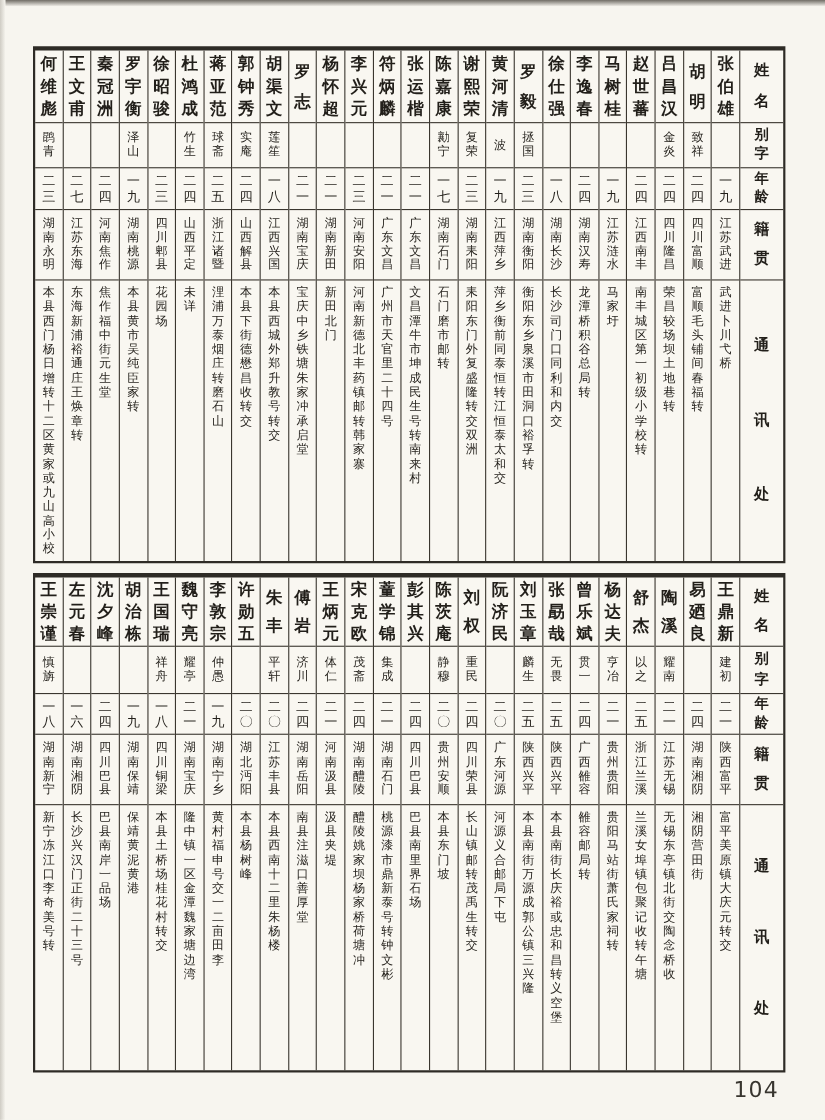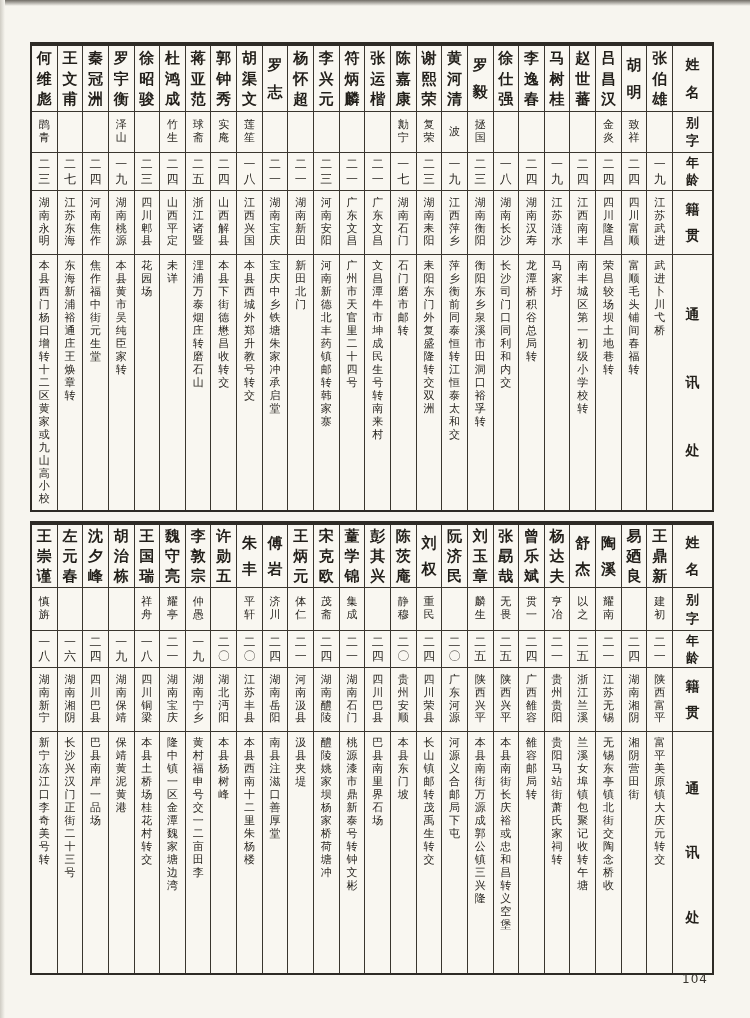"104" .page-number { bottom: 32px -> 16px; font-size: 12px -> 20px }
